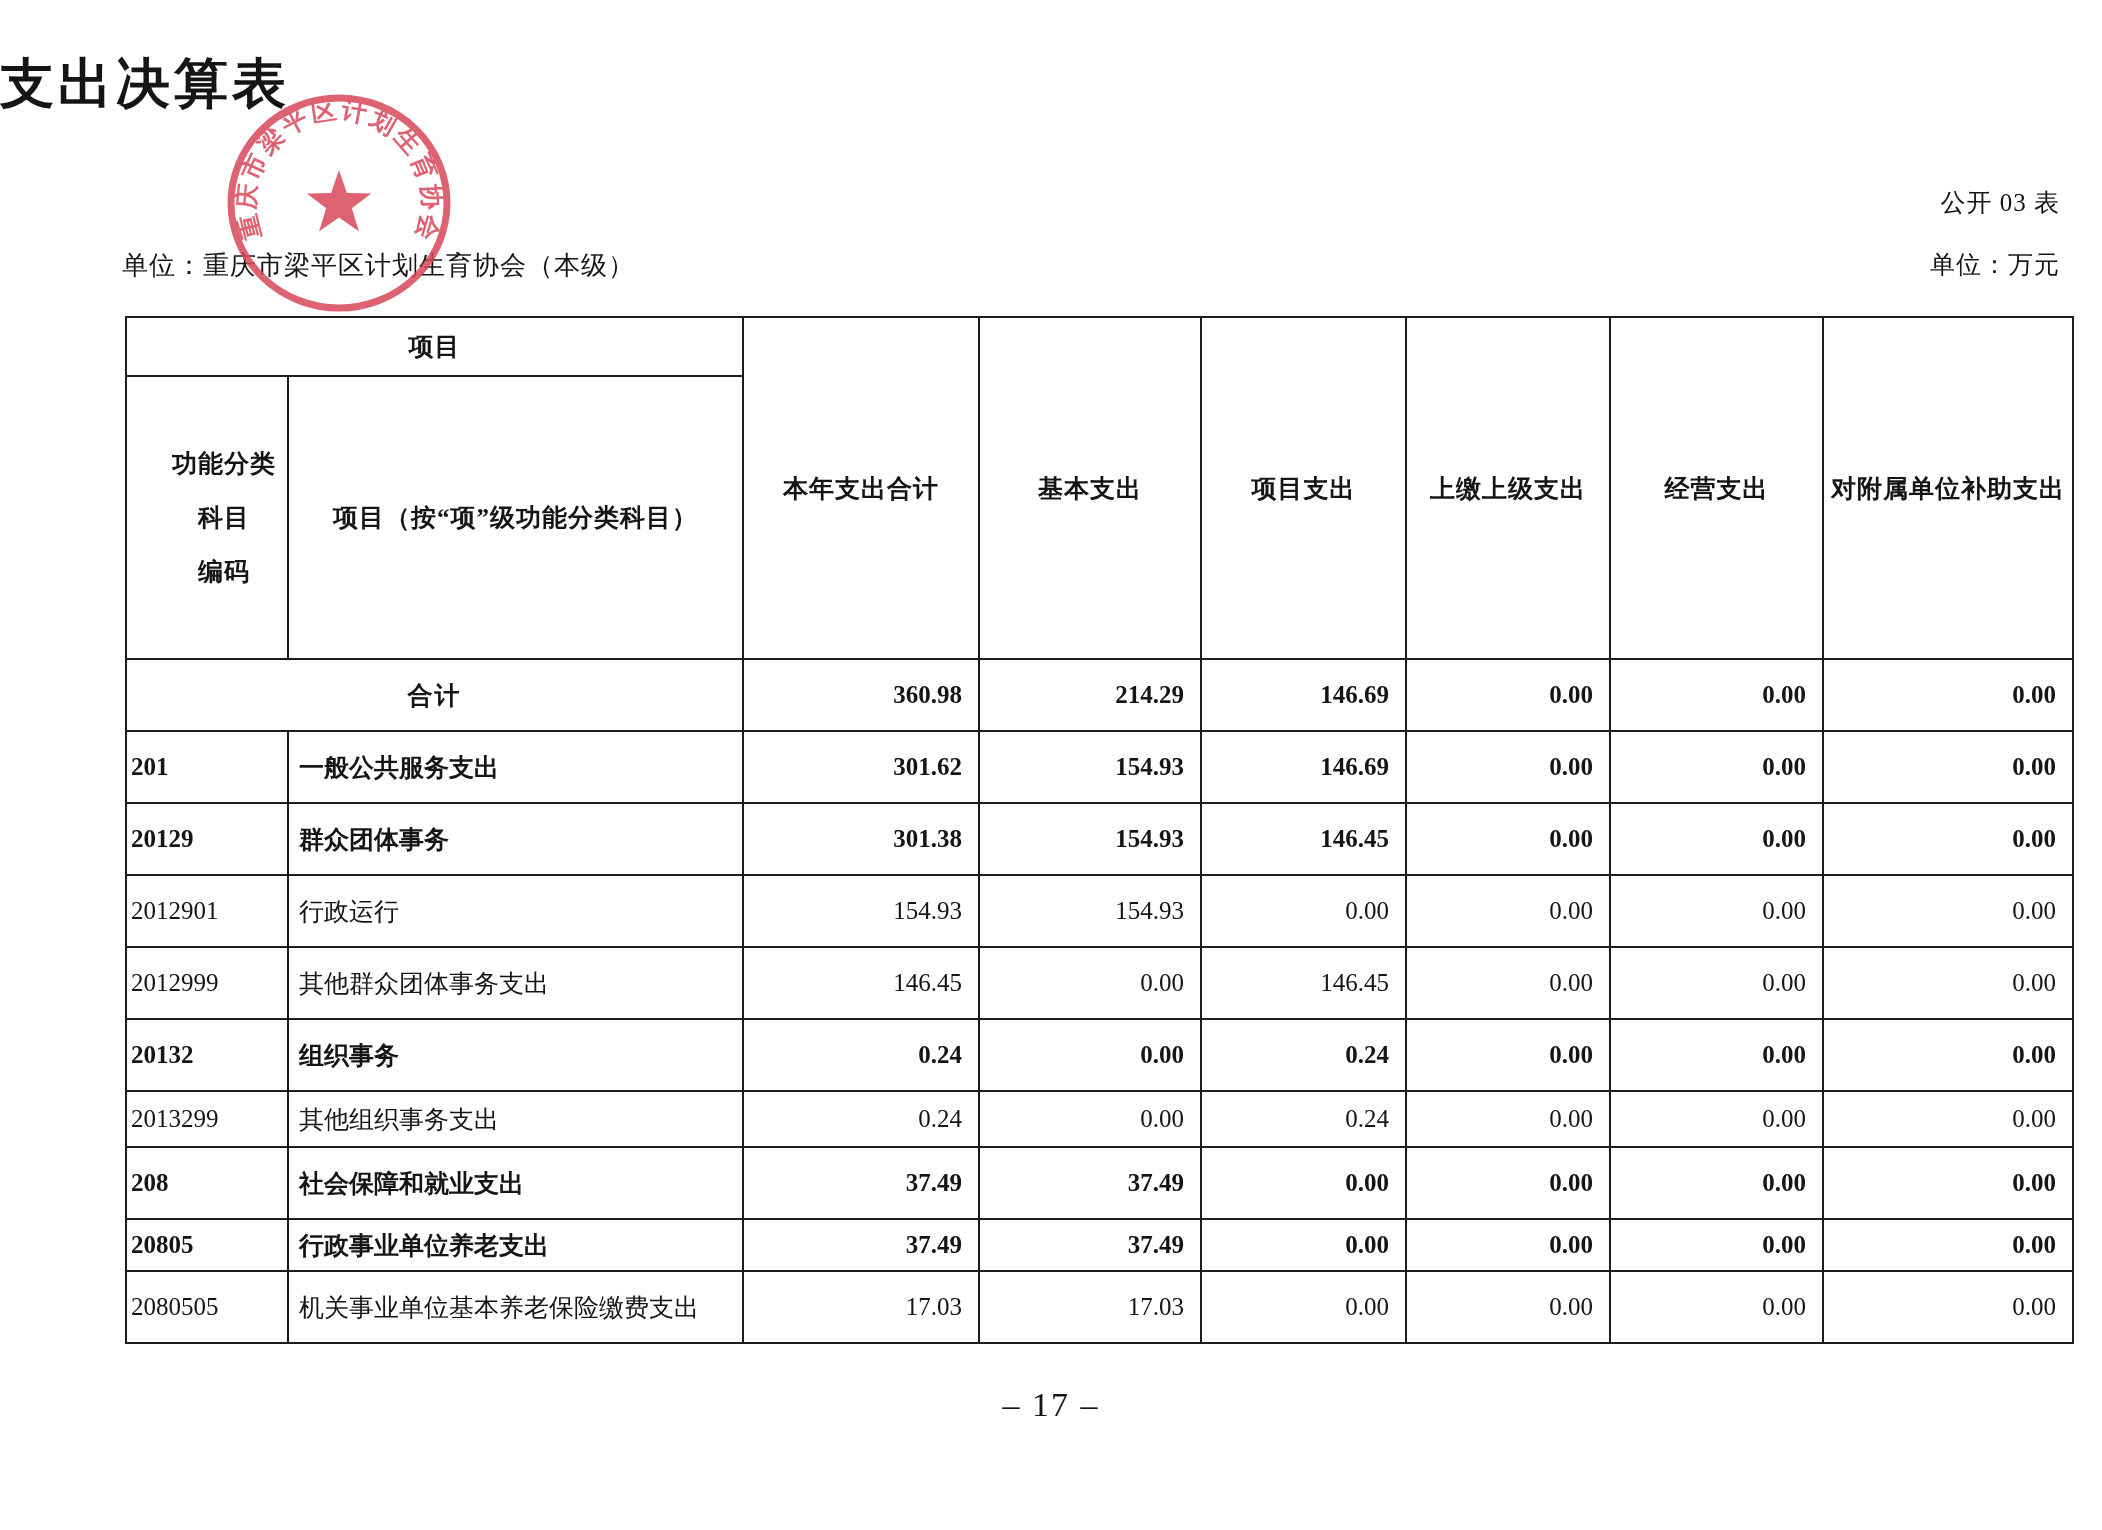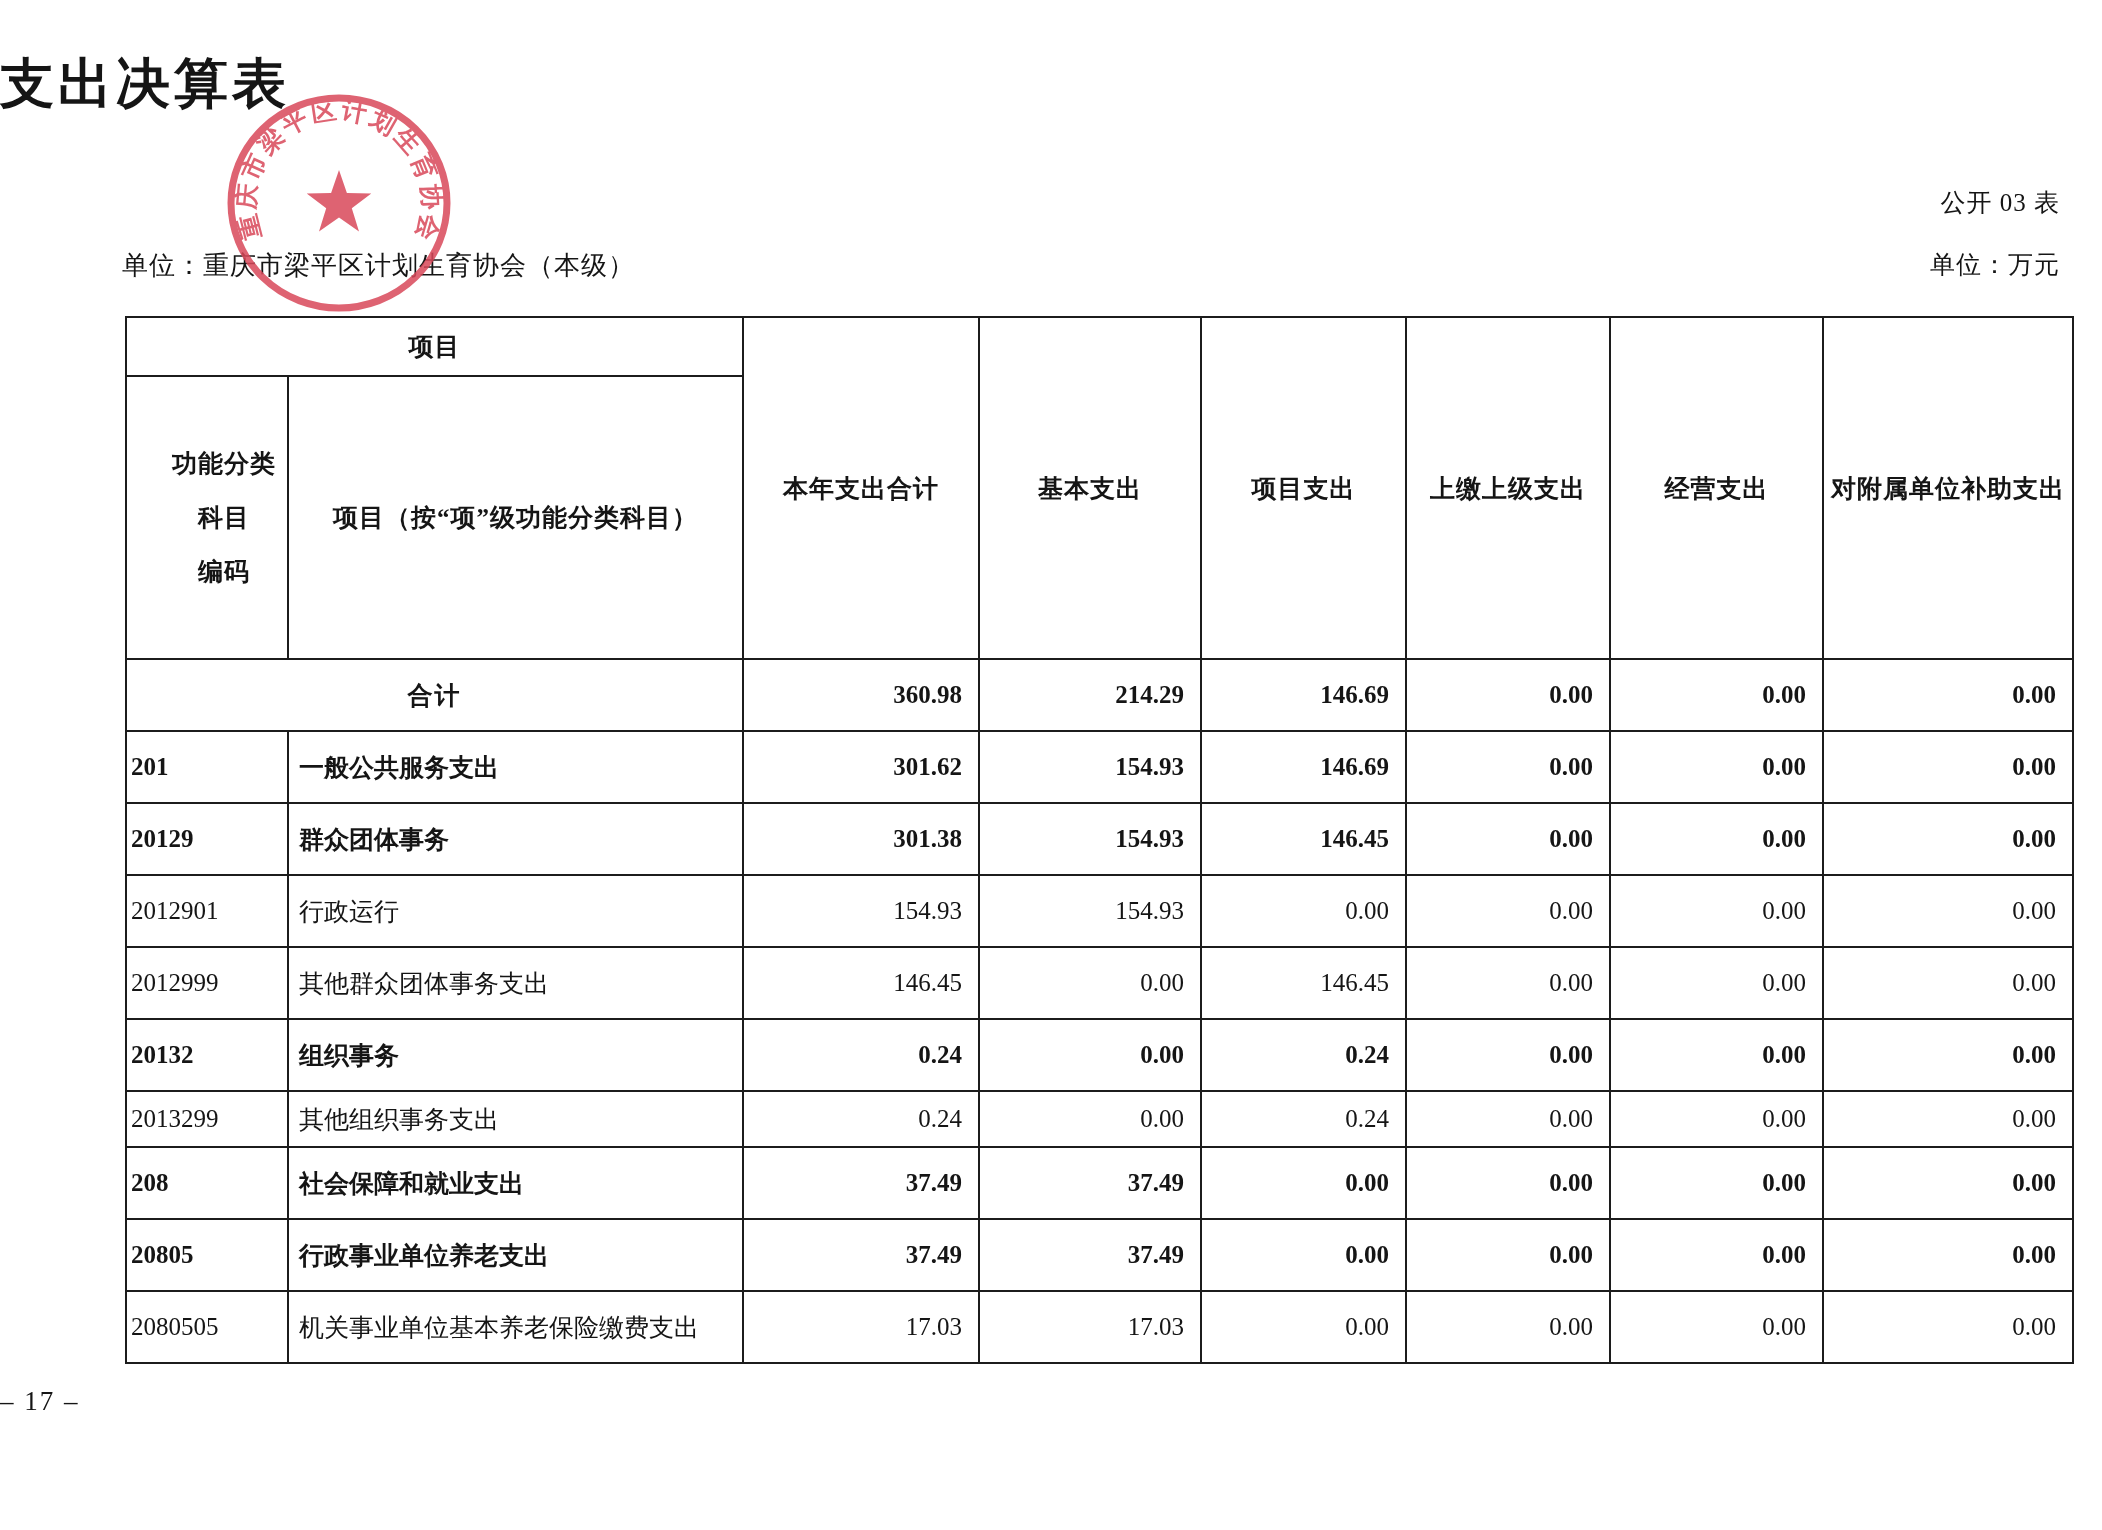"20805" tr.bold { height: 72px -> 52px }
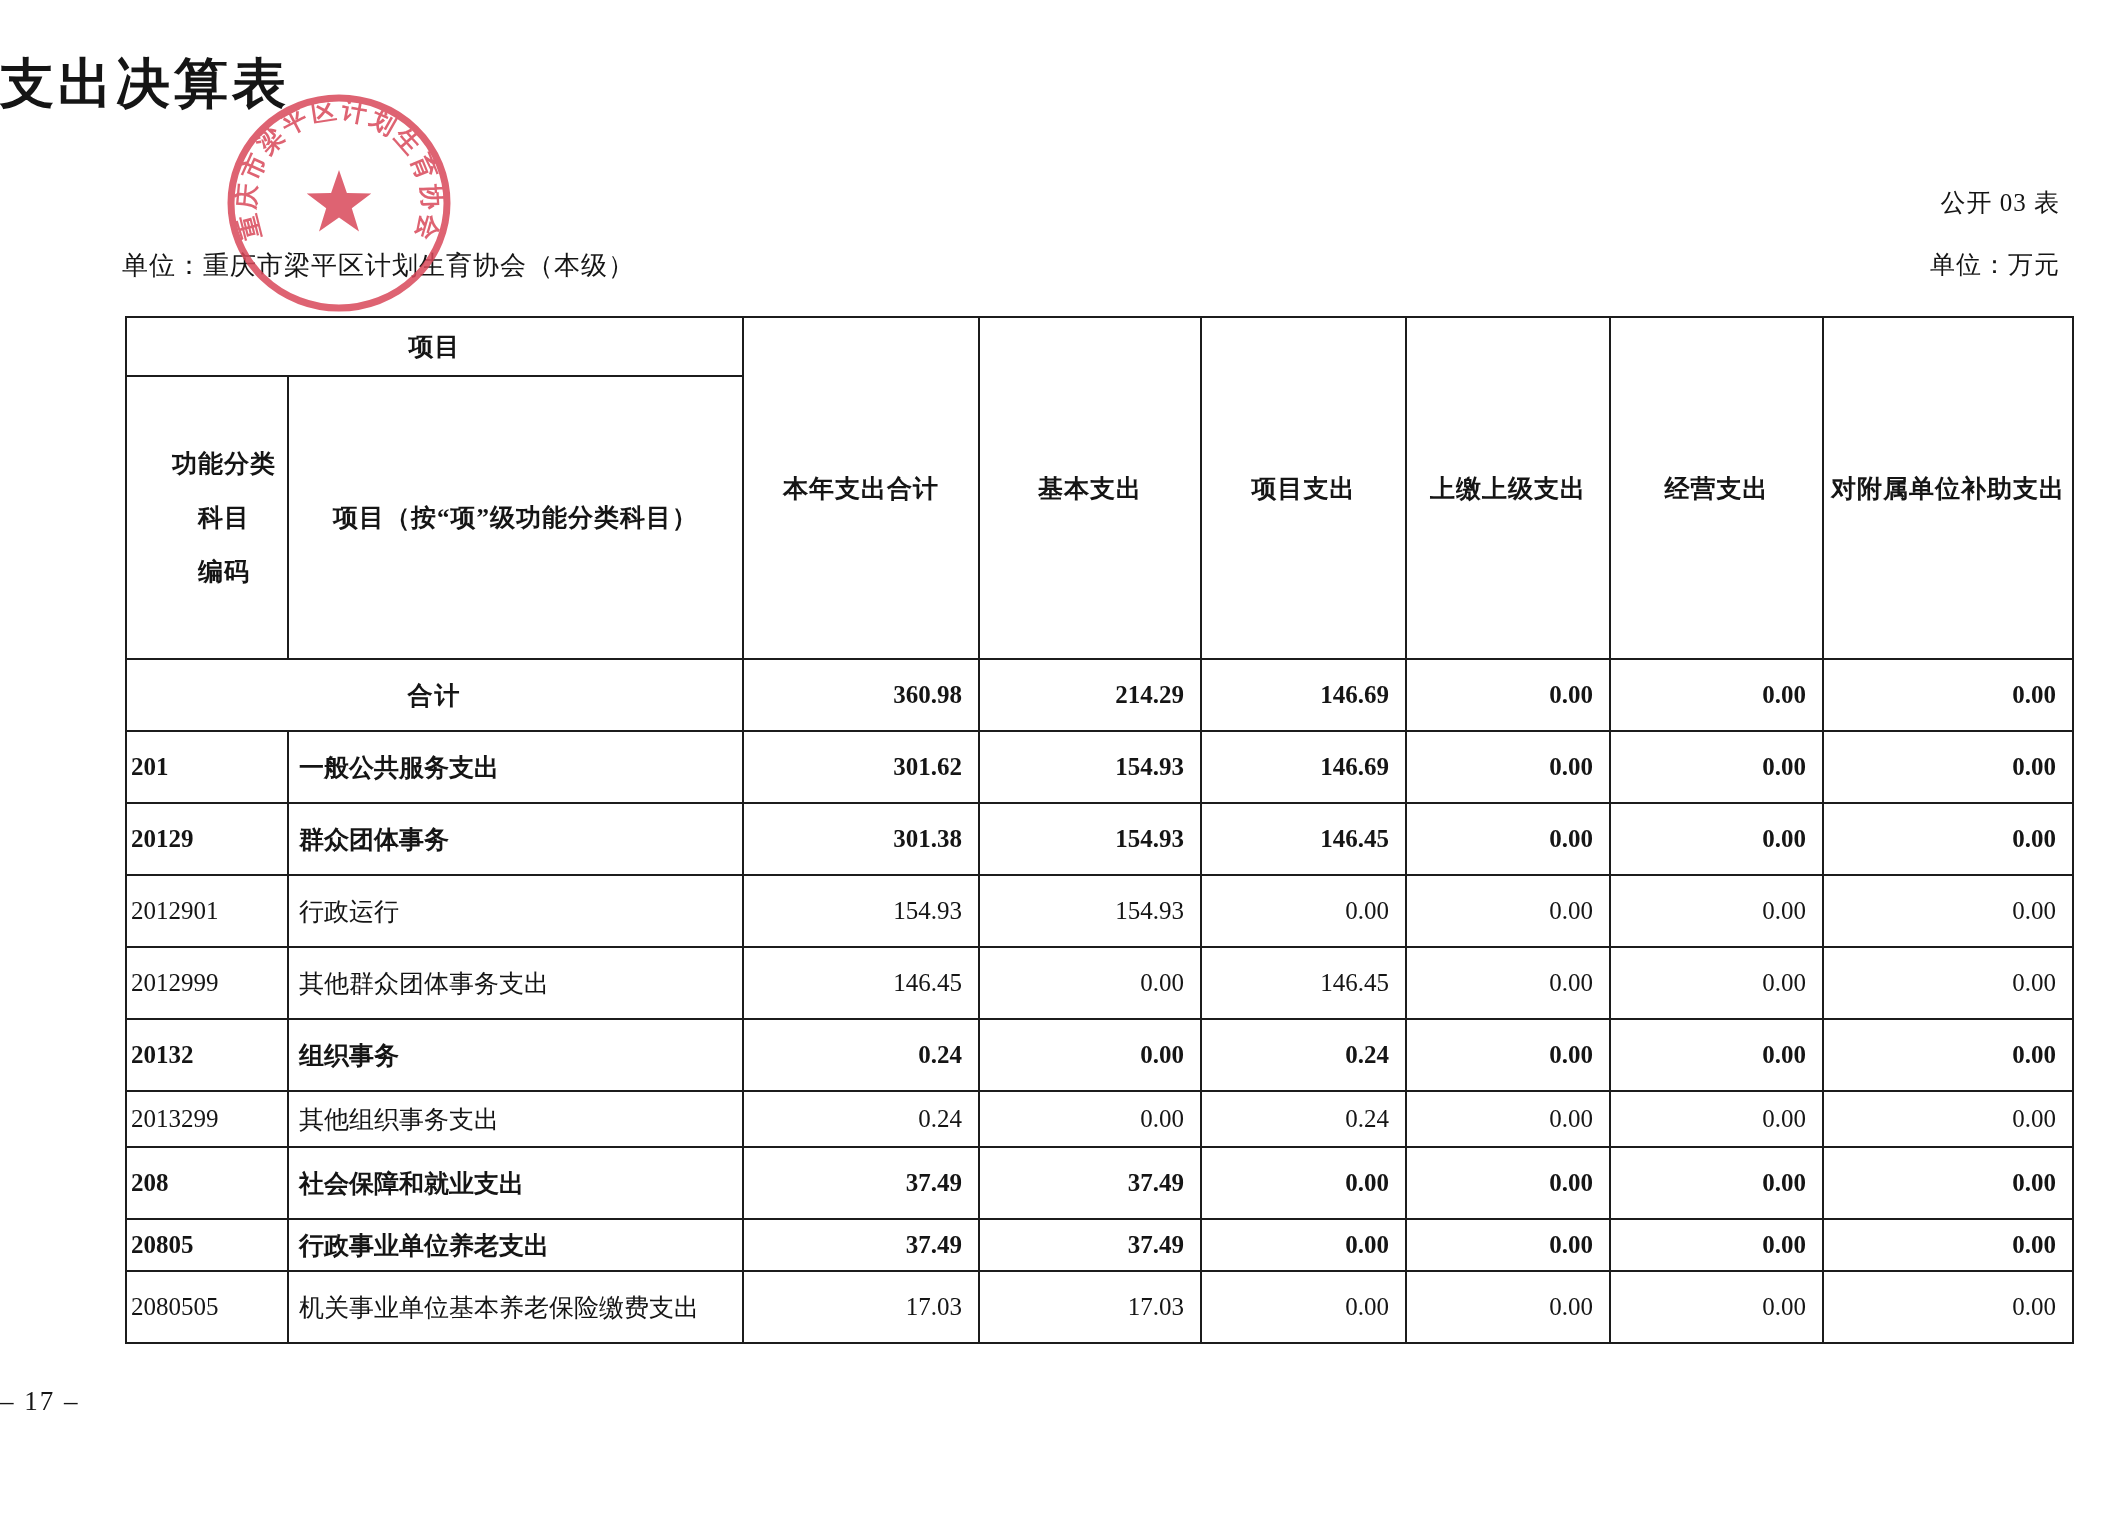"– 17 –" .footer-page { font-size: 27px -> 34px; text-align: none -> center }
